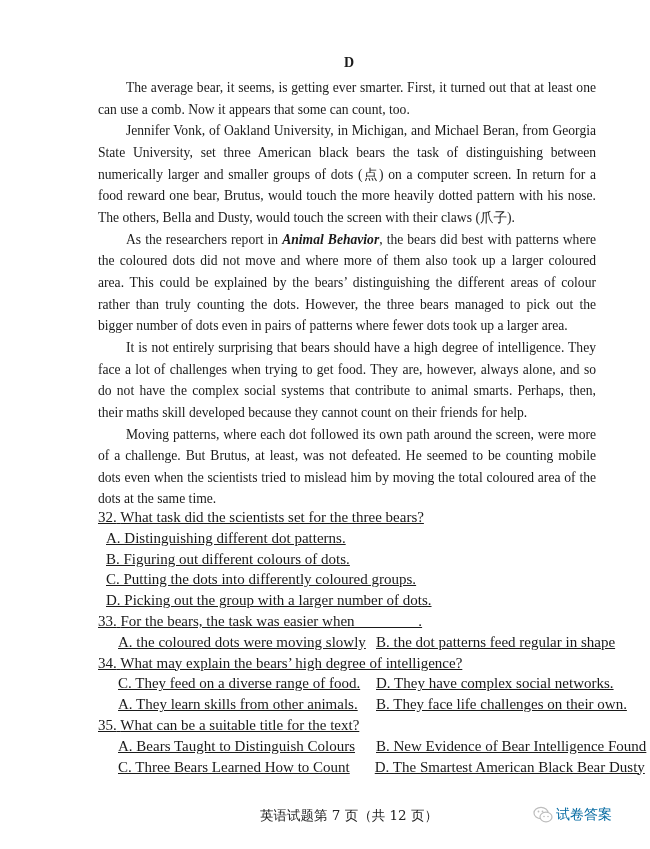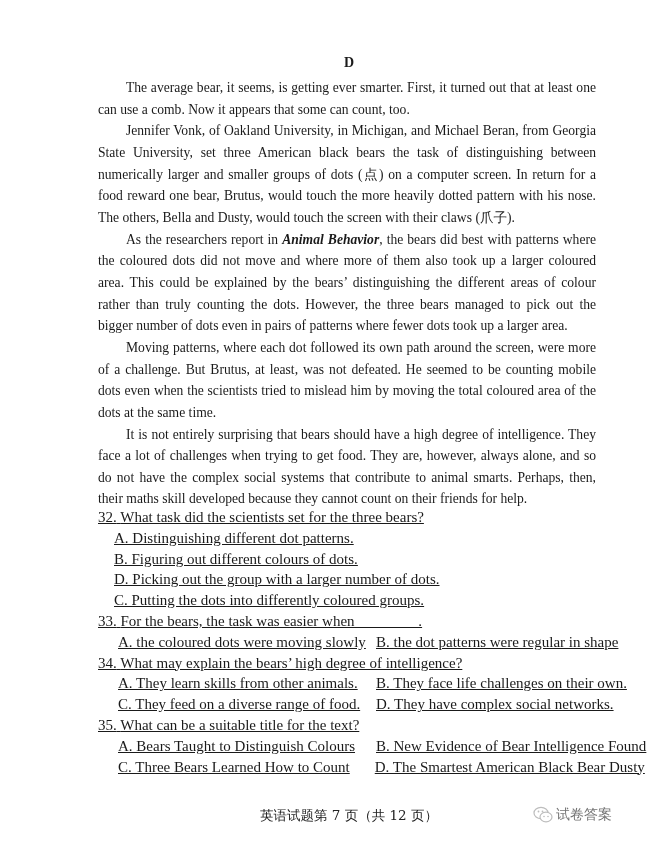"Moving patterns, where each dot" p { order: before "It is not entirely surprising" -> after "It is not entirely surprising" }
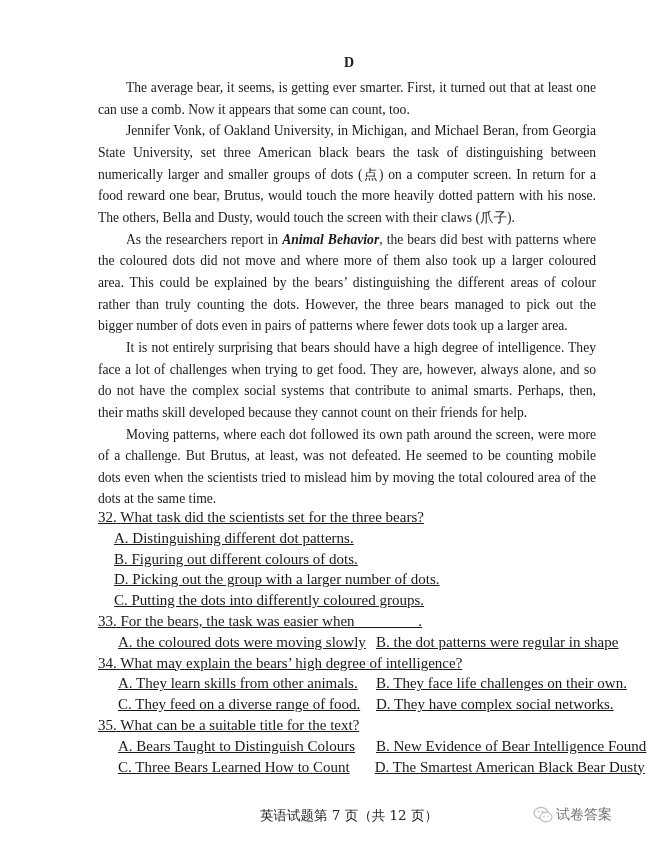"A. Distinguishing different dot" .opt { margin-left: 16px -> 8px }
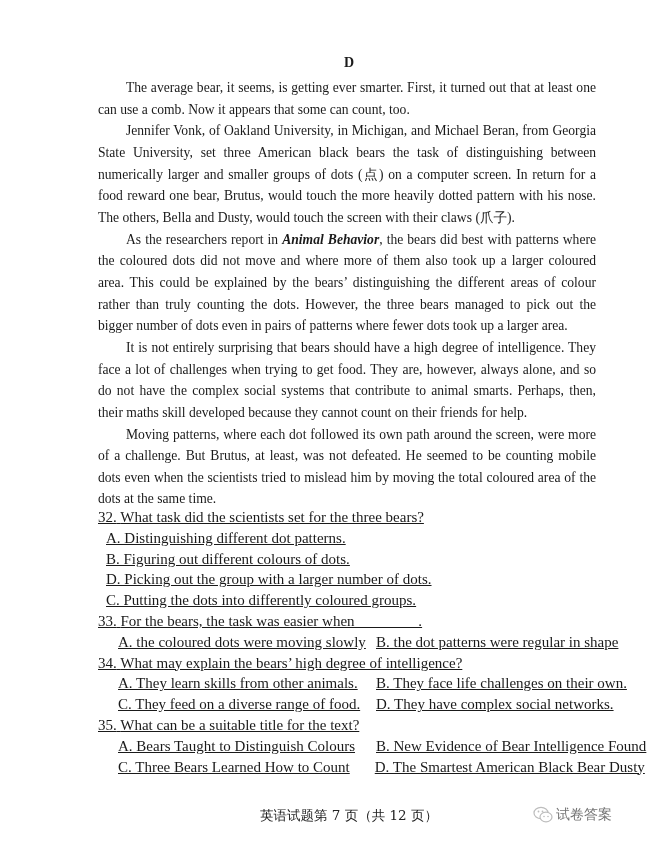"D. Picking out the group" div.opt { order: before "C. Putting the dots into" -> after "C. Putting the dots into" }
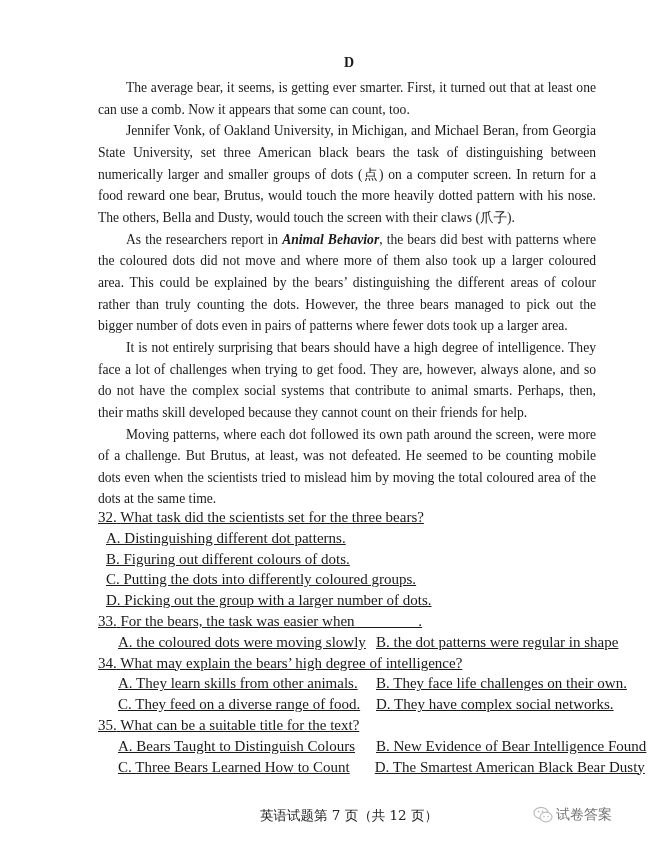"B. the dot patterns were" span.col-b { text: were -> feed }
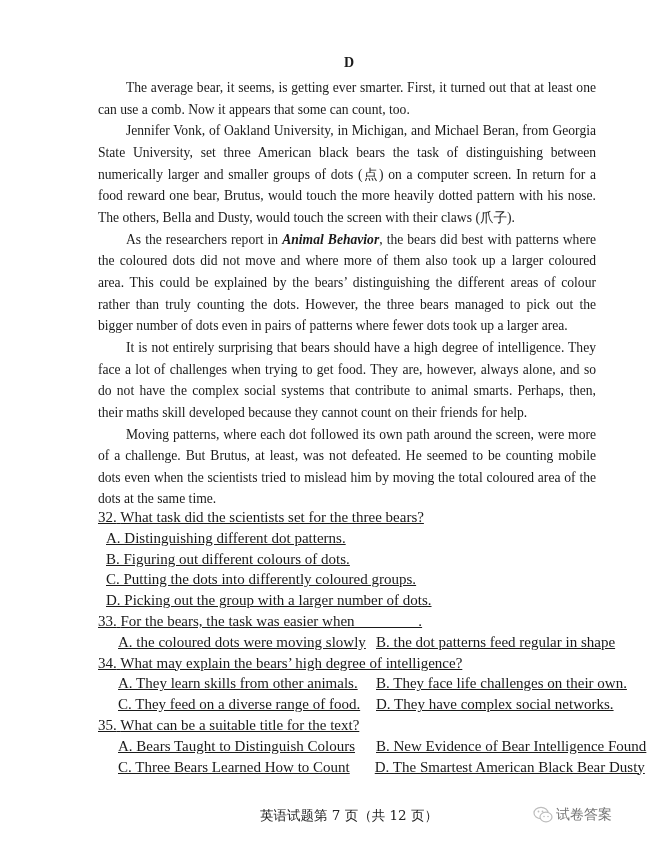"A. They learn skills from" div.opt-row { order: before "C. They feed on a" -> after "C. They feed on a" }
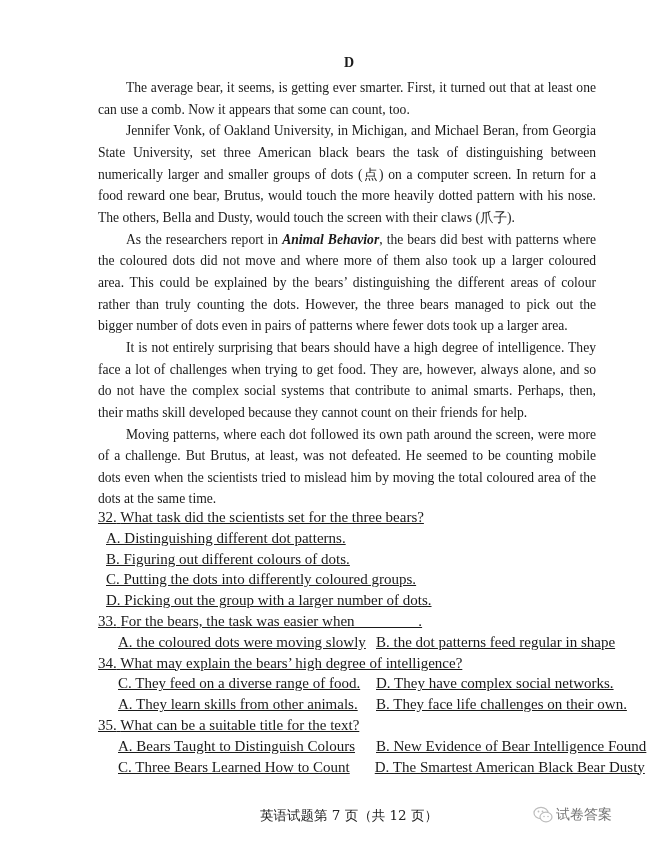"试卷答案" .watermark { color: #737373 -> #0369a1 }
